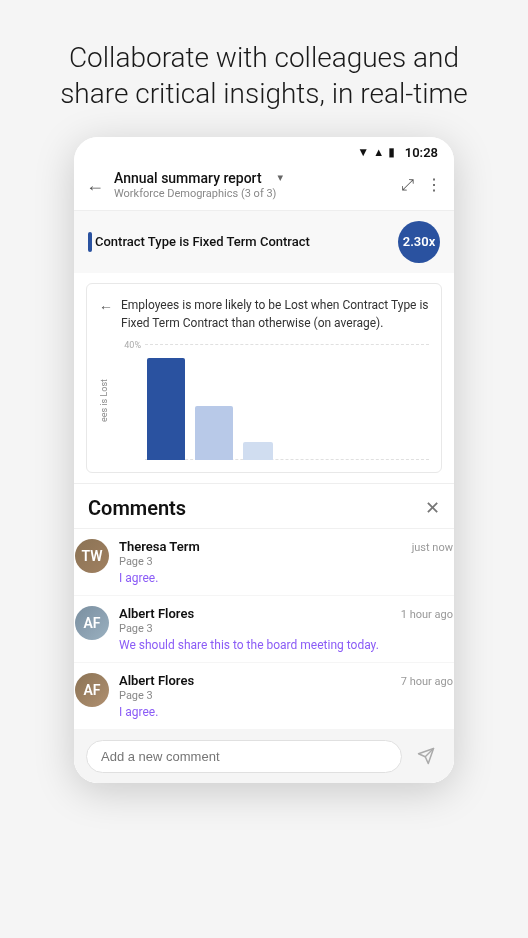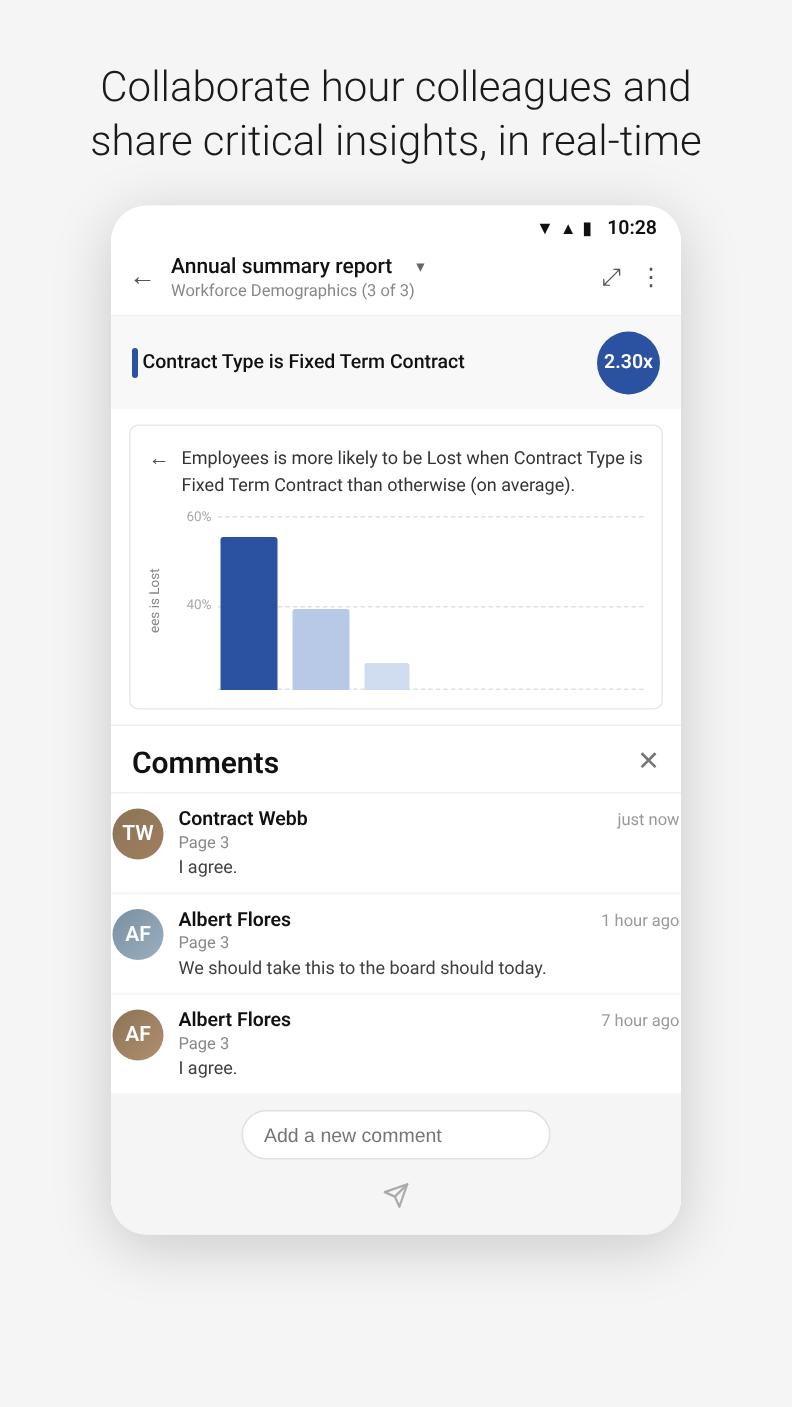"Collaborate hour colleagues and share" div.hero-text { text: hour -> with }
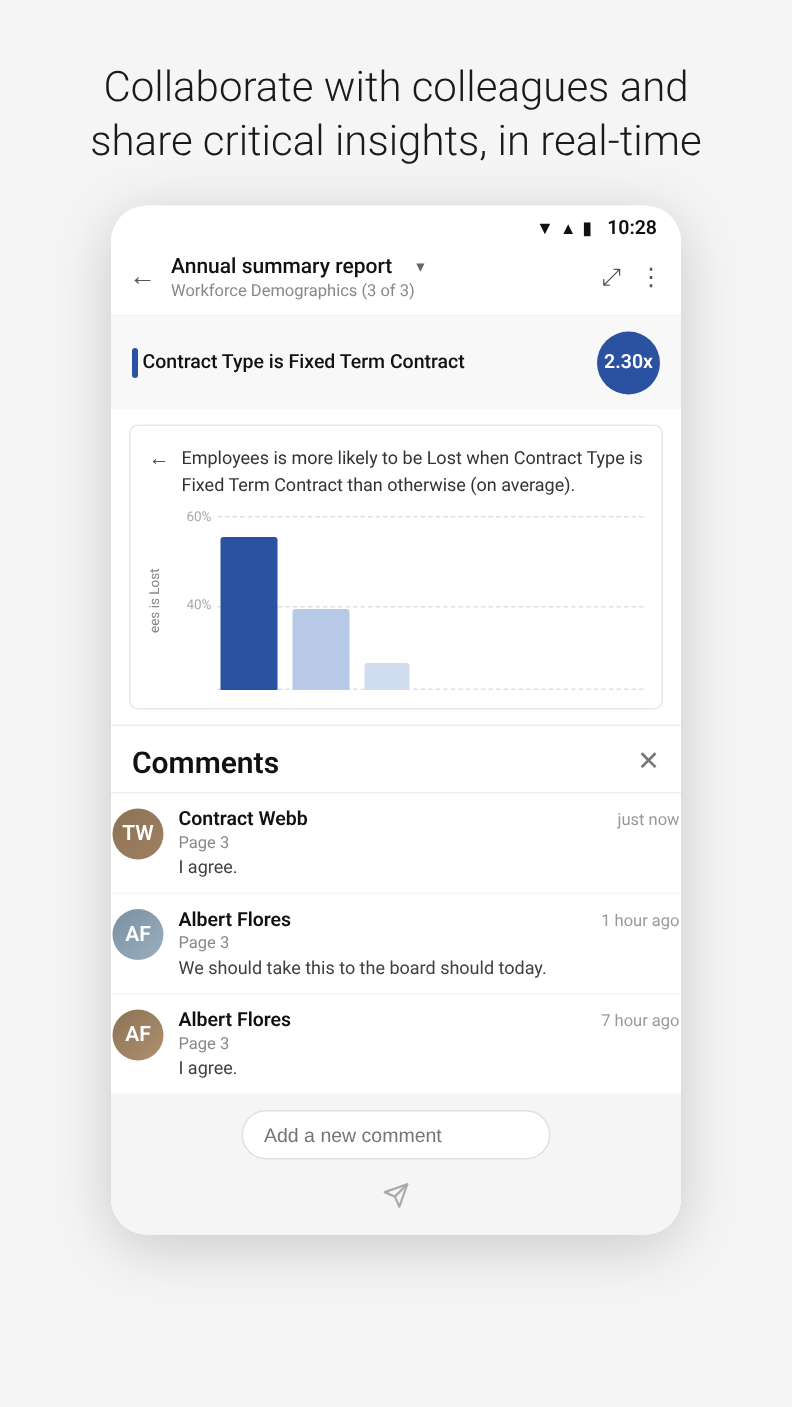"60%" div.grid-line { html: <div> <span>60%</span> <div></div> </div> -> none }
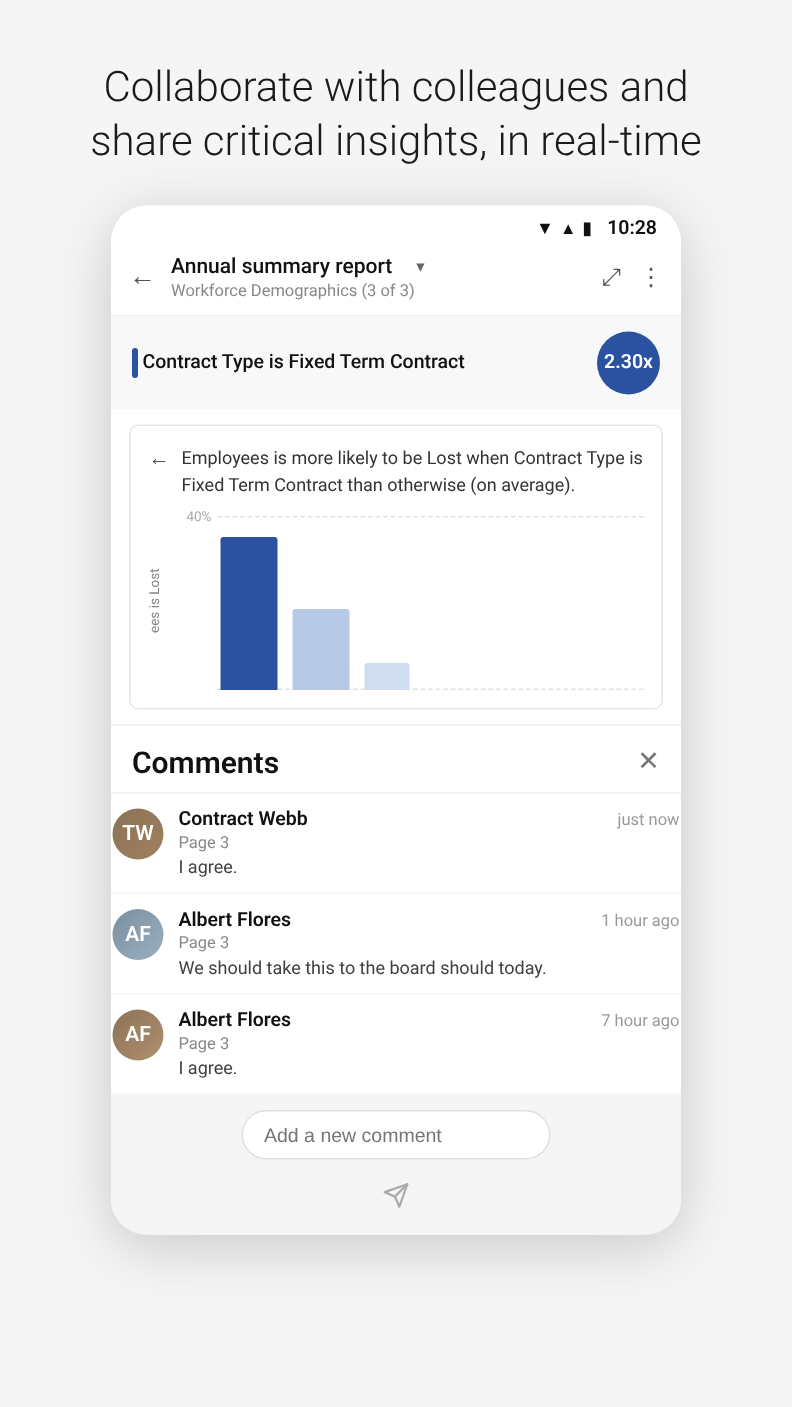"Contract Webb" span.commenter-name { text: Contract Webb -> Theresa Term }
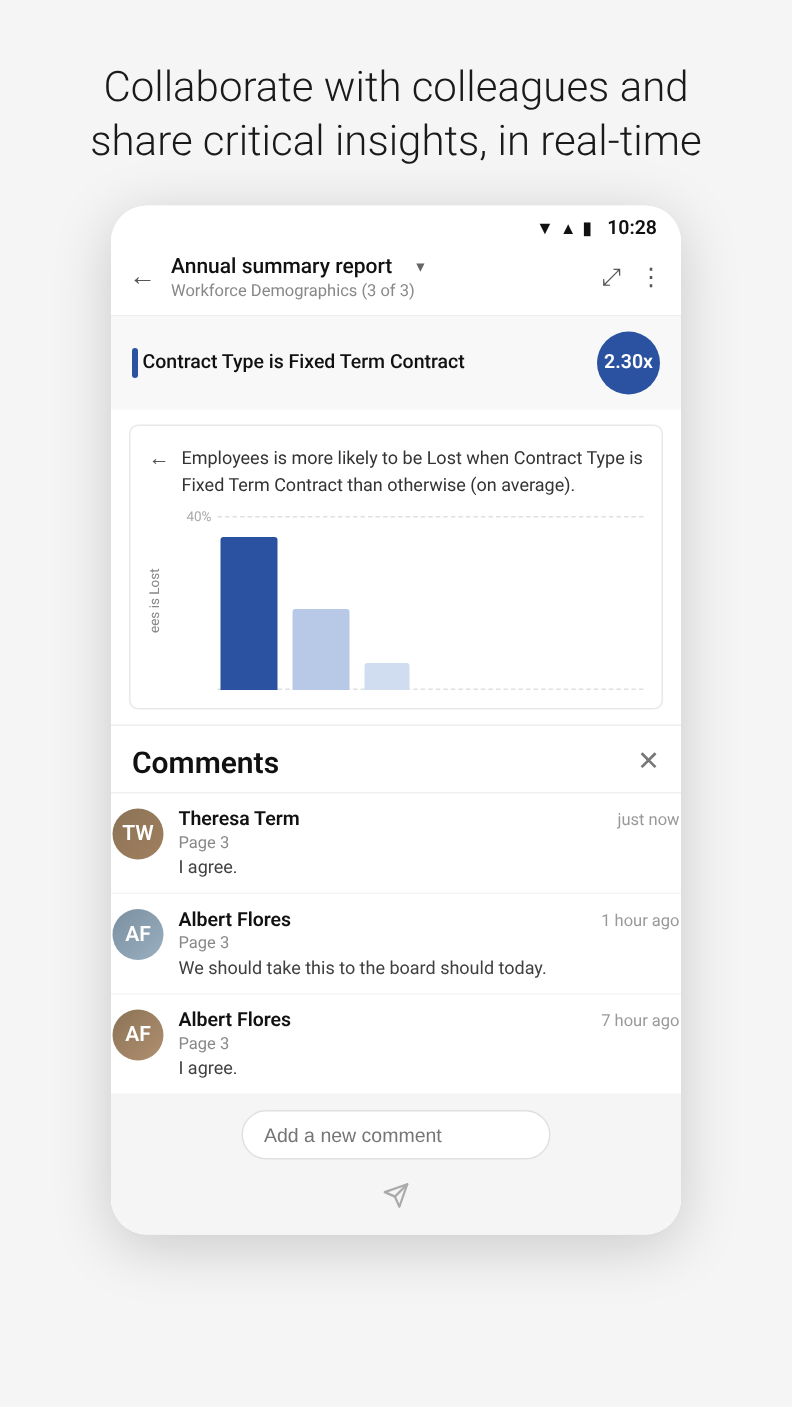"I agree." .comment-text { color: #404040 -> #8b5cf6 }
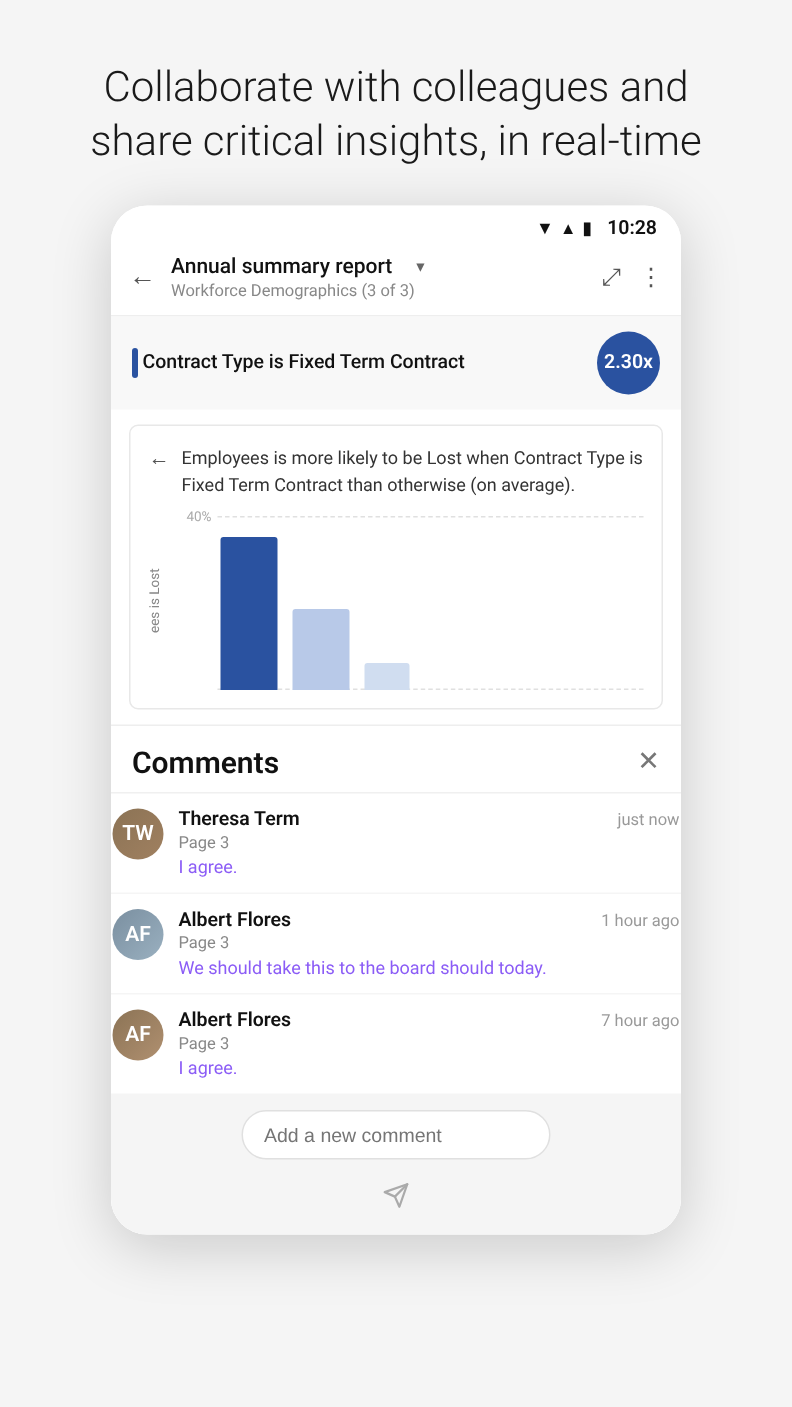"We should take this to" div.comment-text { text: take this to the board should -> share this to the board meeting }
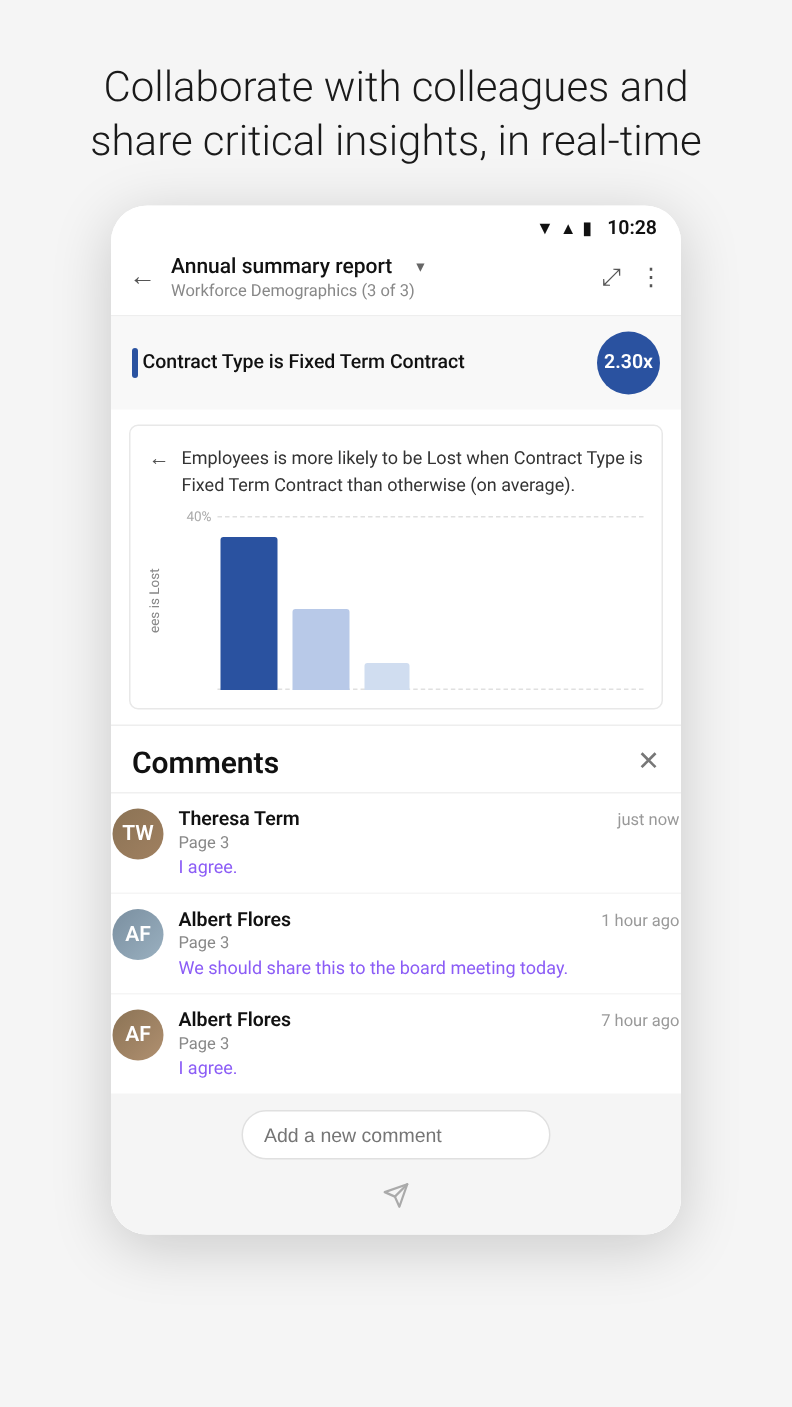"Add a new comment" .comment-input-row { flex-direction: column -> none }
